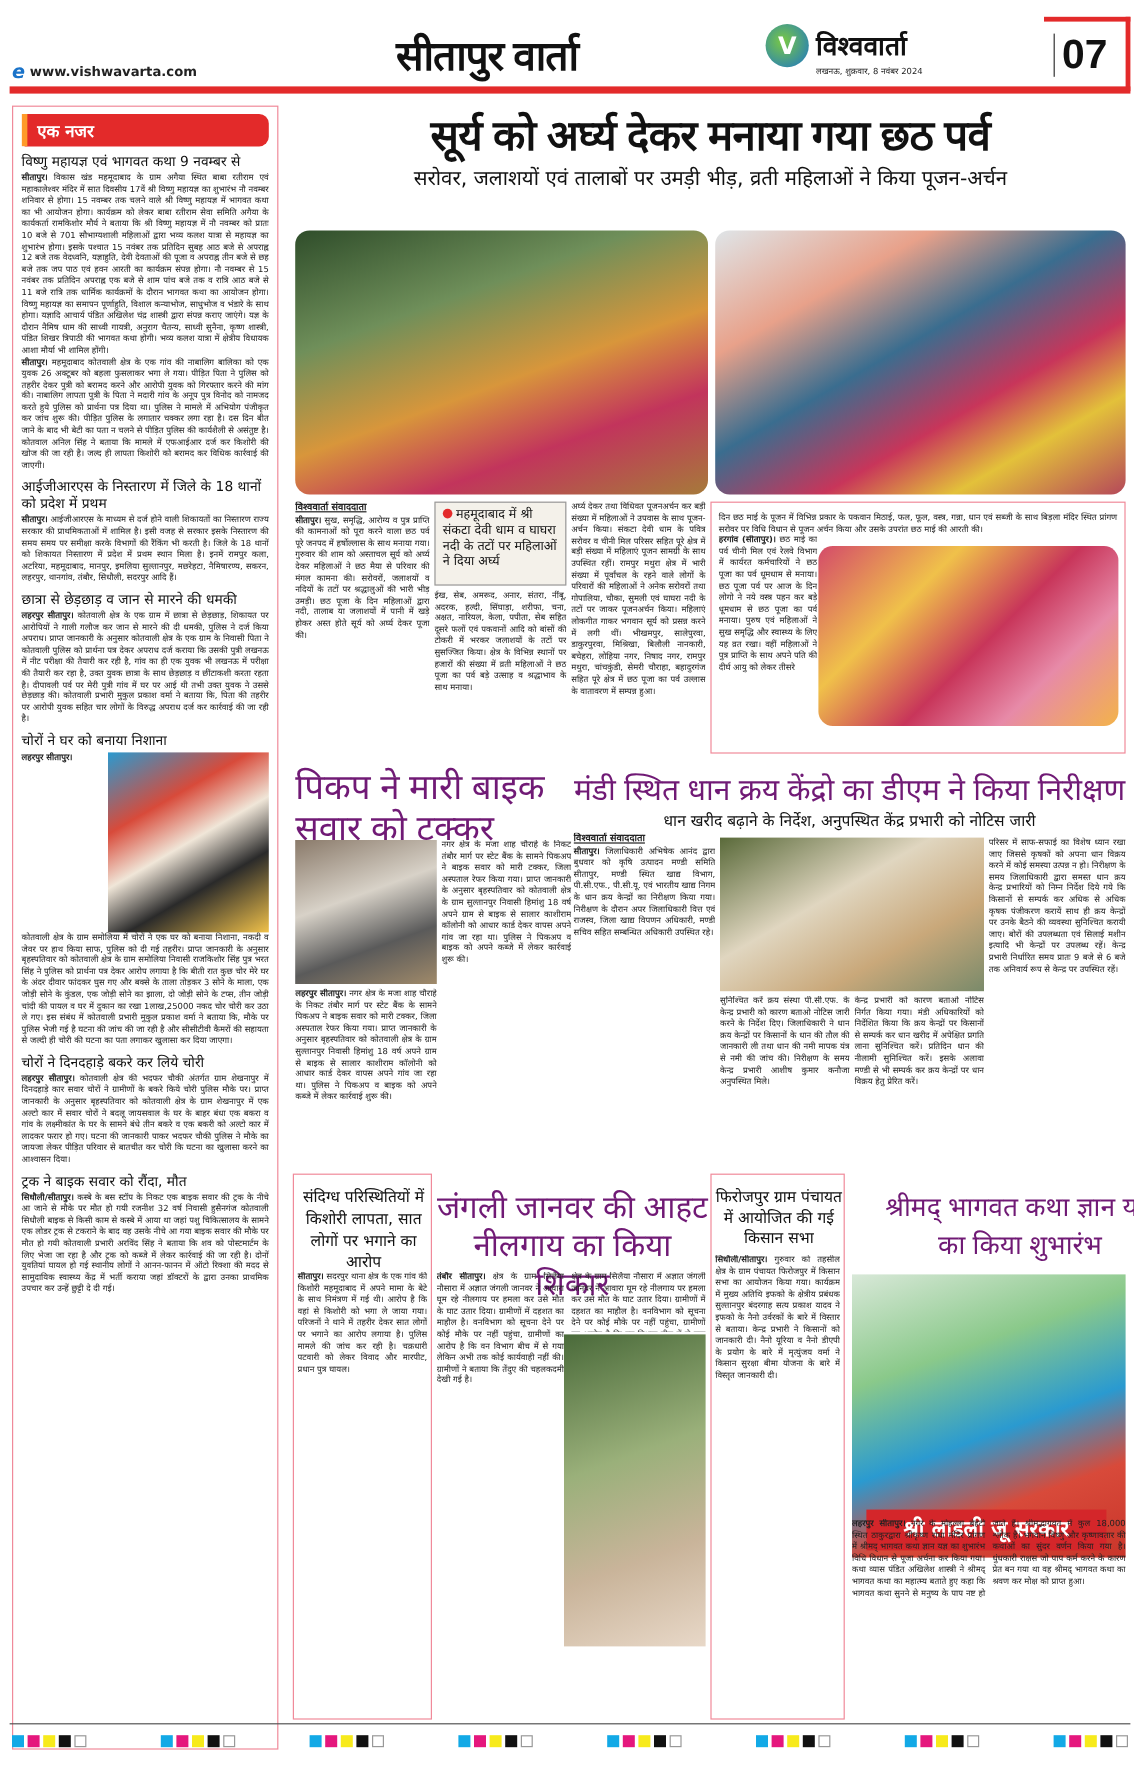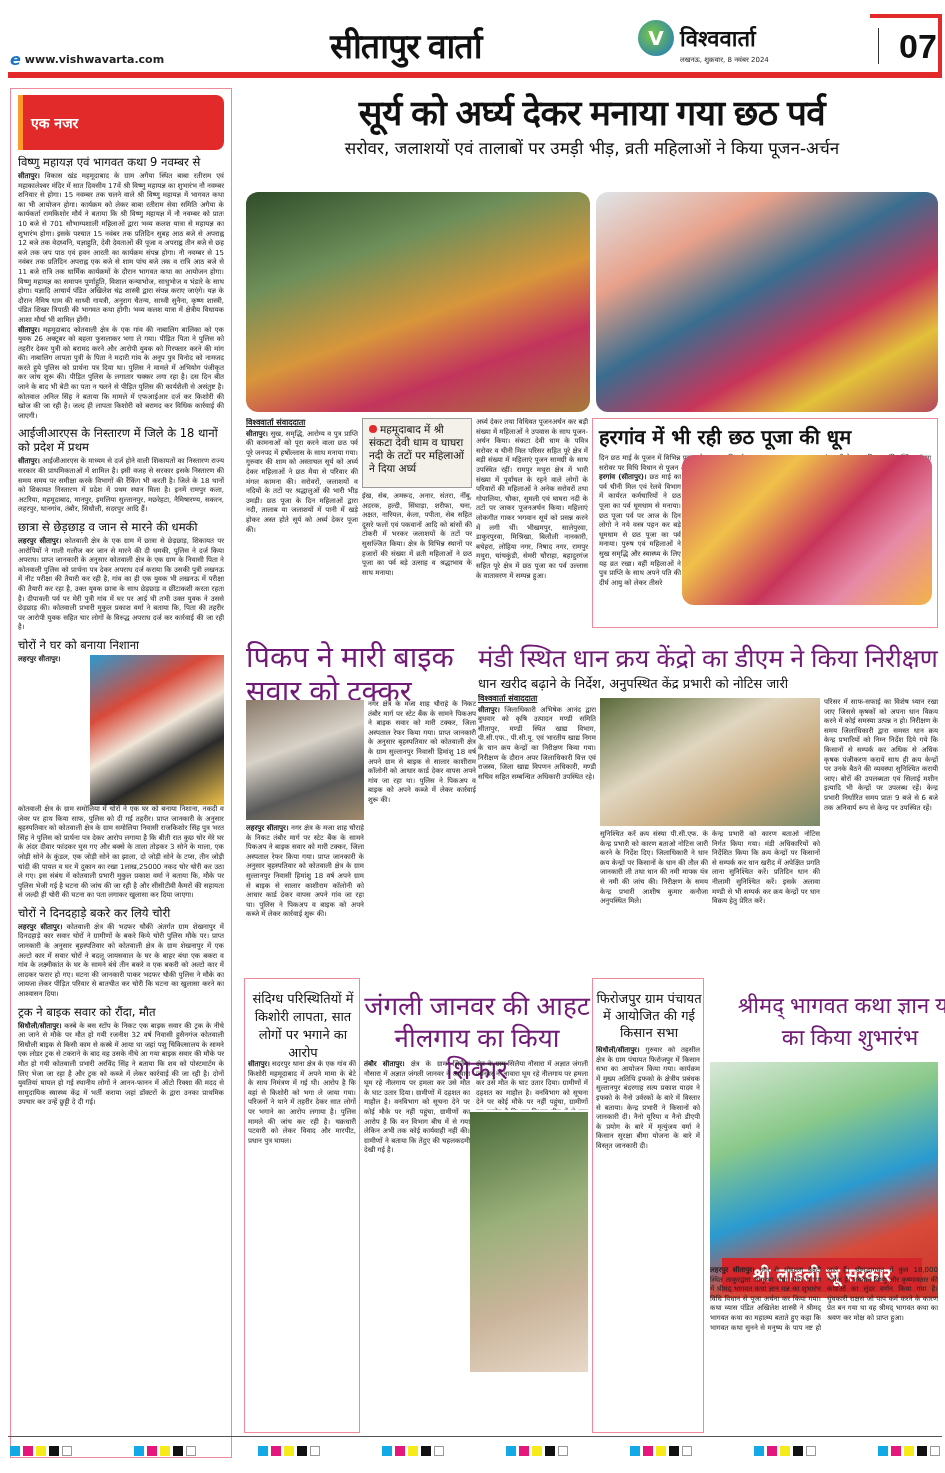"07" .pageno { padding-left: 20px -> 6px }
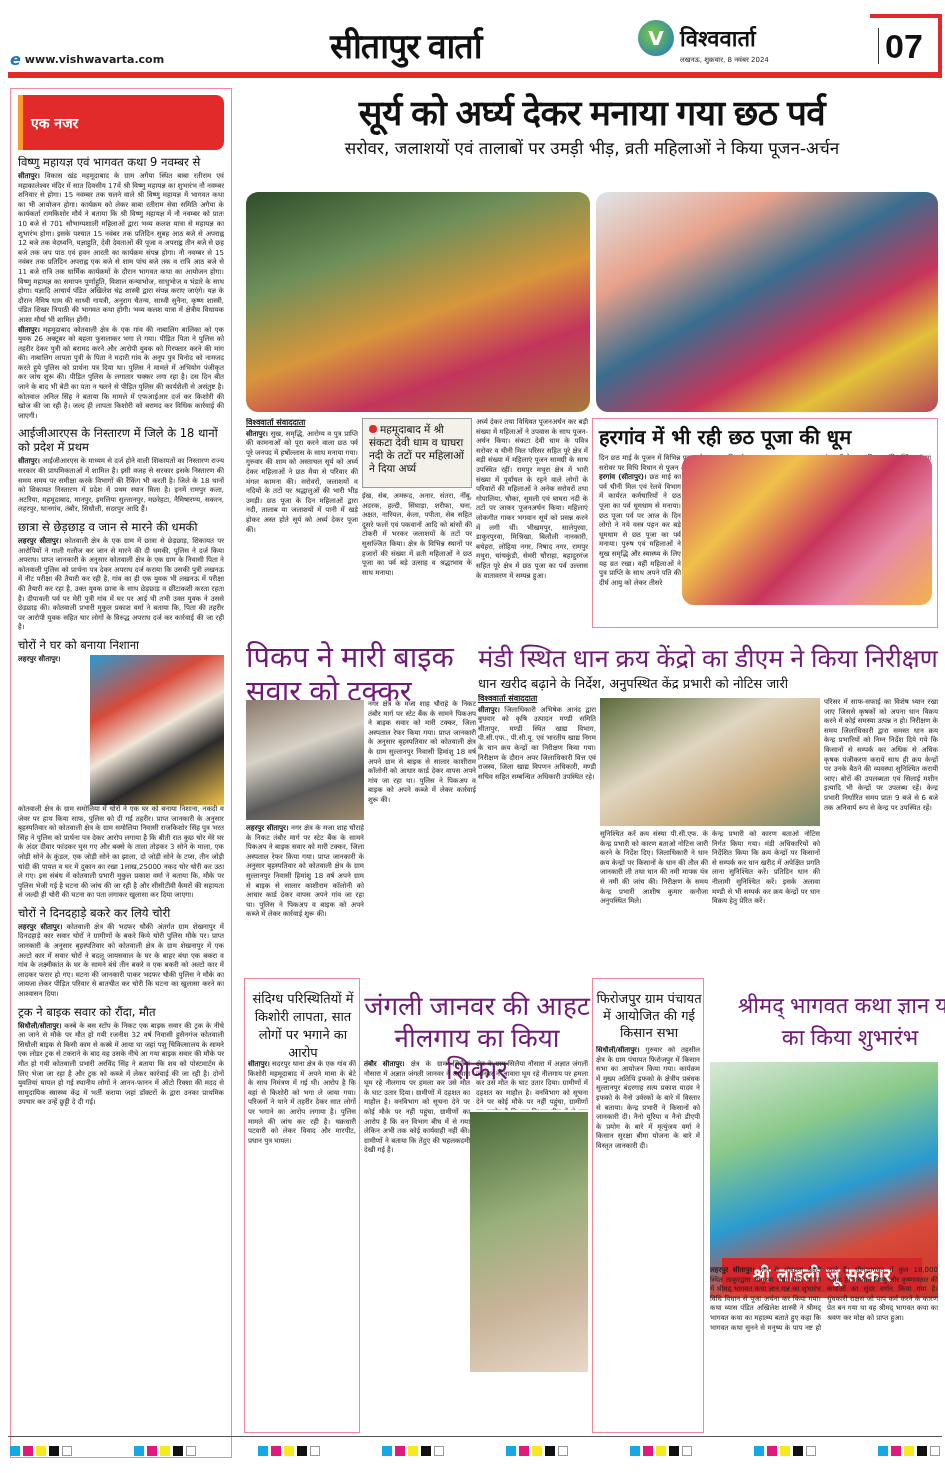"एक नजर" .badge { padding: 18px 8px -> 4px 8px }
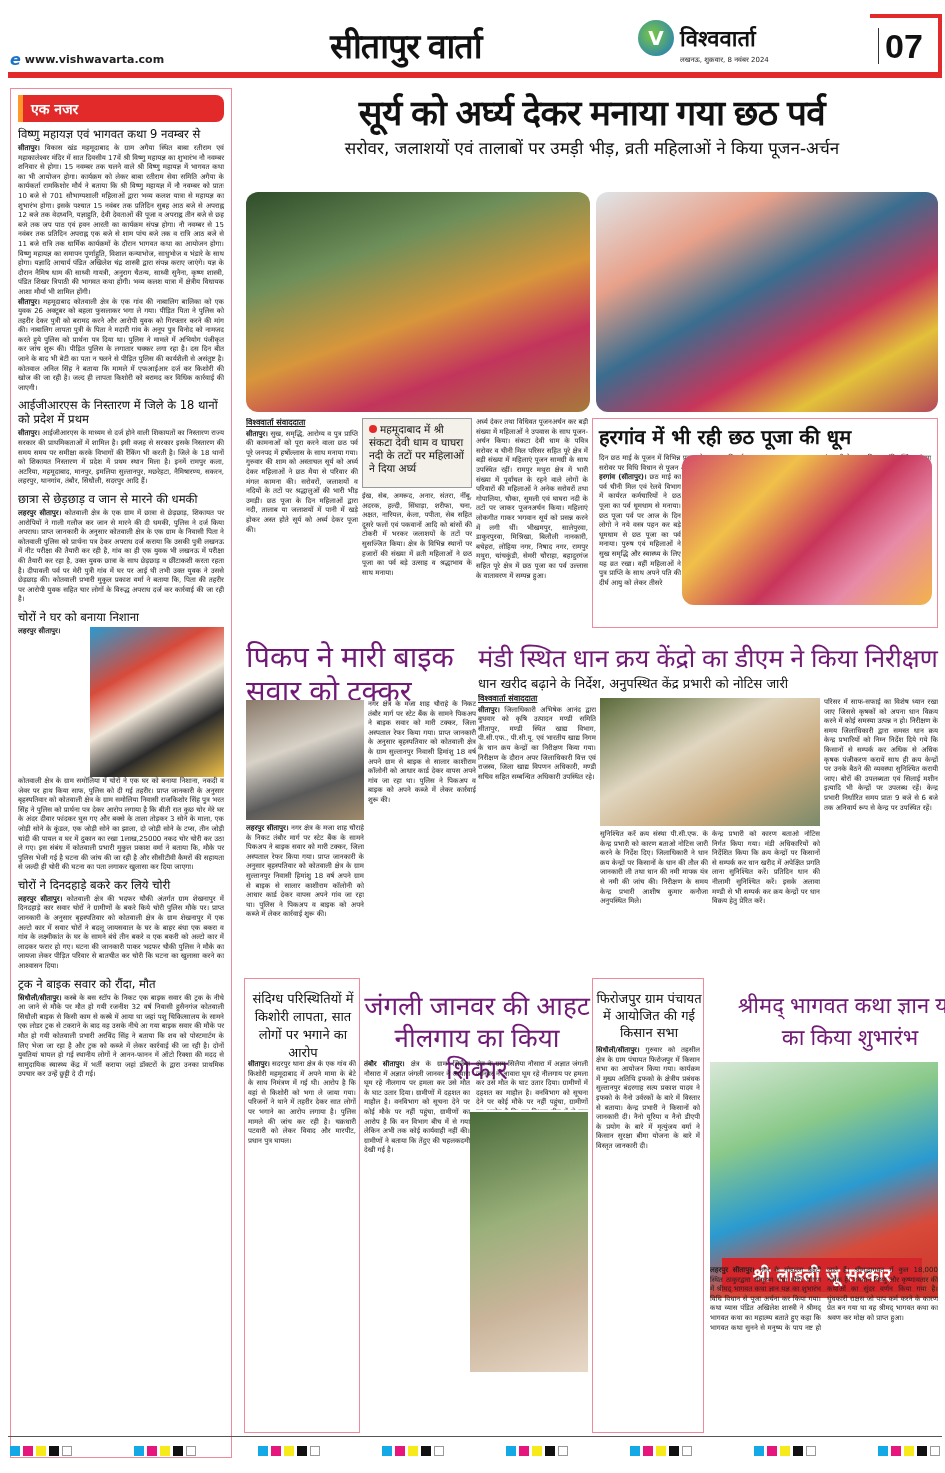"हरगांव में भी रही छठ" div.harhl { html: <div>हरगांव में भी रही छठ पूजा की धूम</div> -> none }
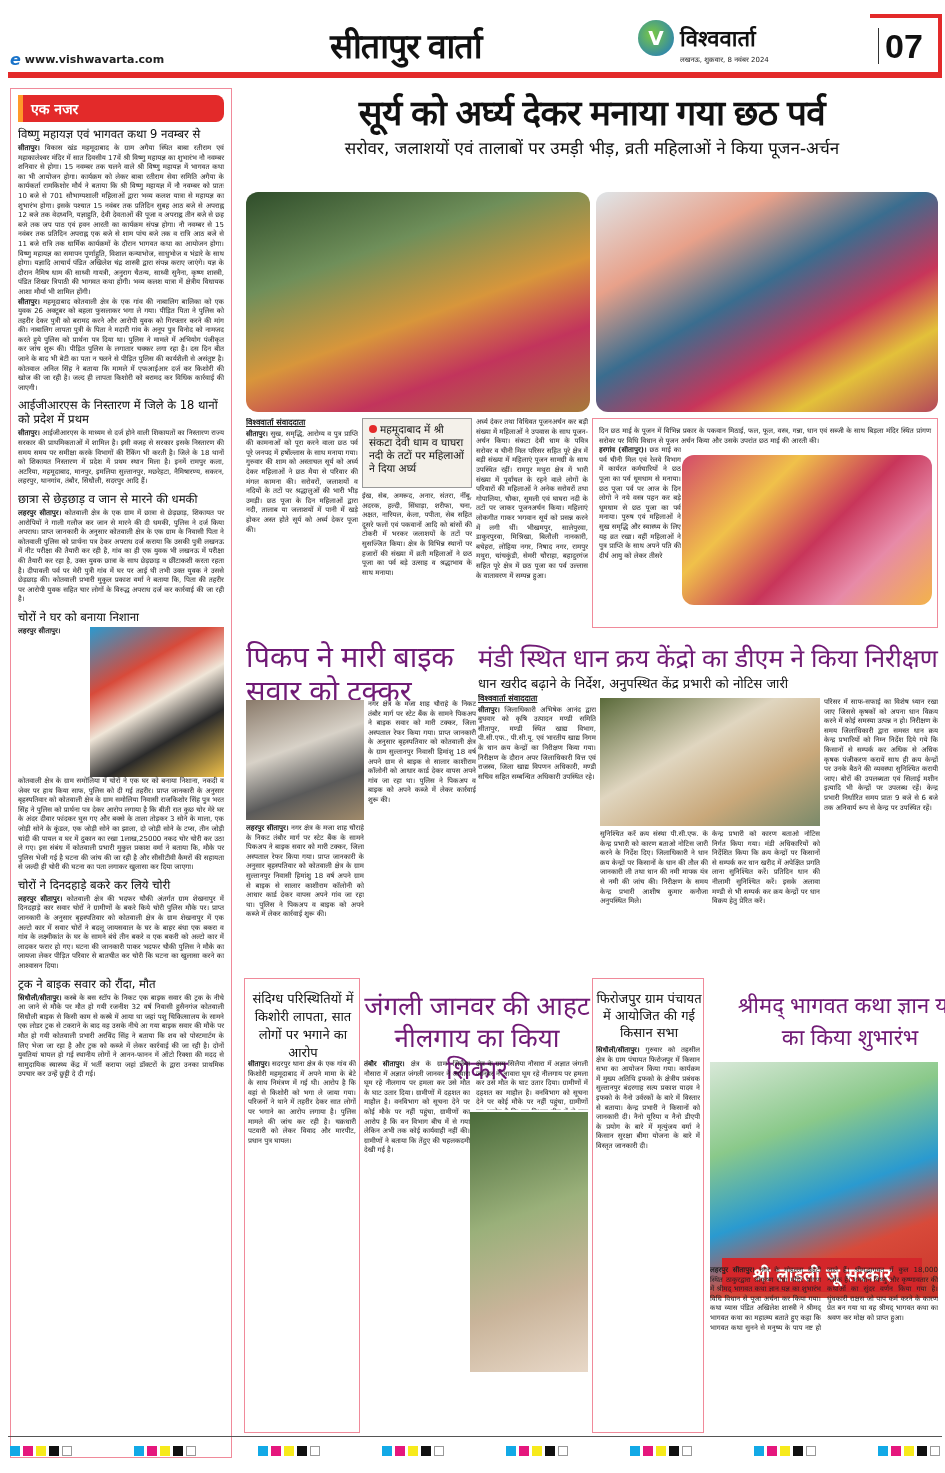"धान खरीद बढ़ाने के निर्देश," div.abs { text-align: left -> center }
